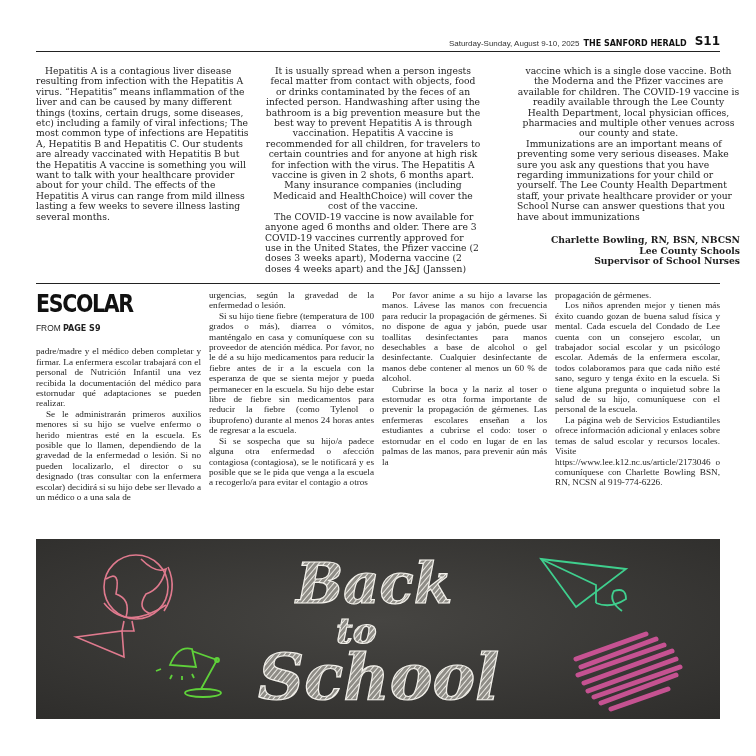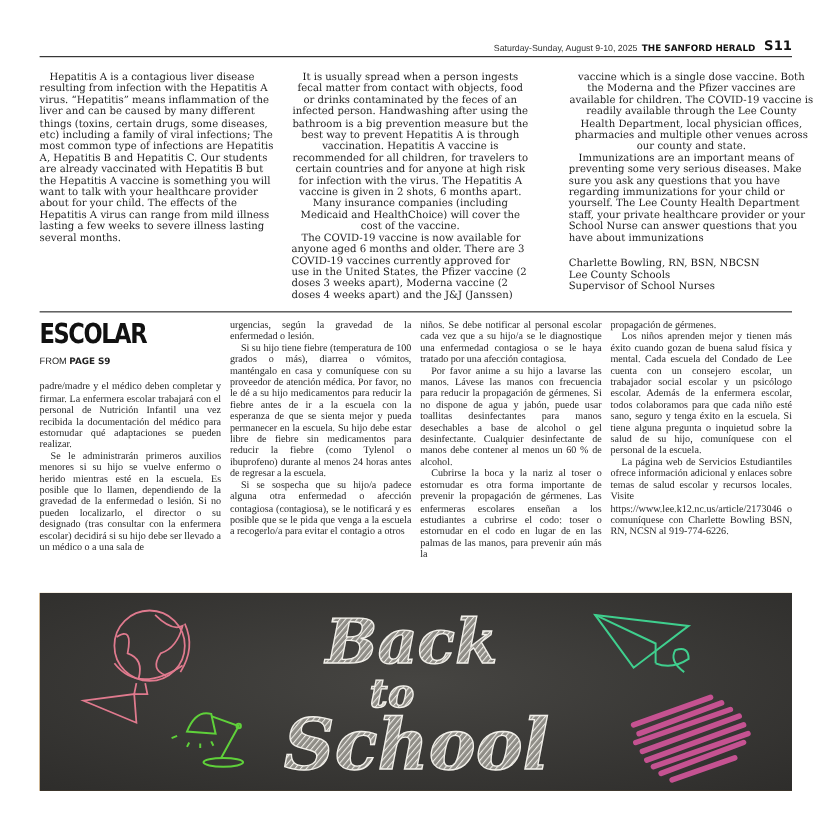"Charlette Bowling, RN, BSN, NBCSN" .signature { font-weight: normal -> bold; text-align: left -> right }
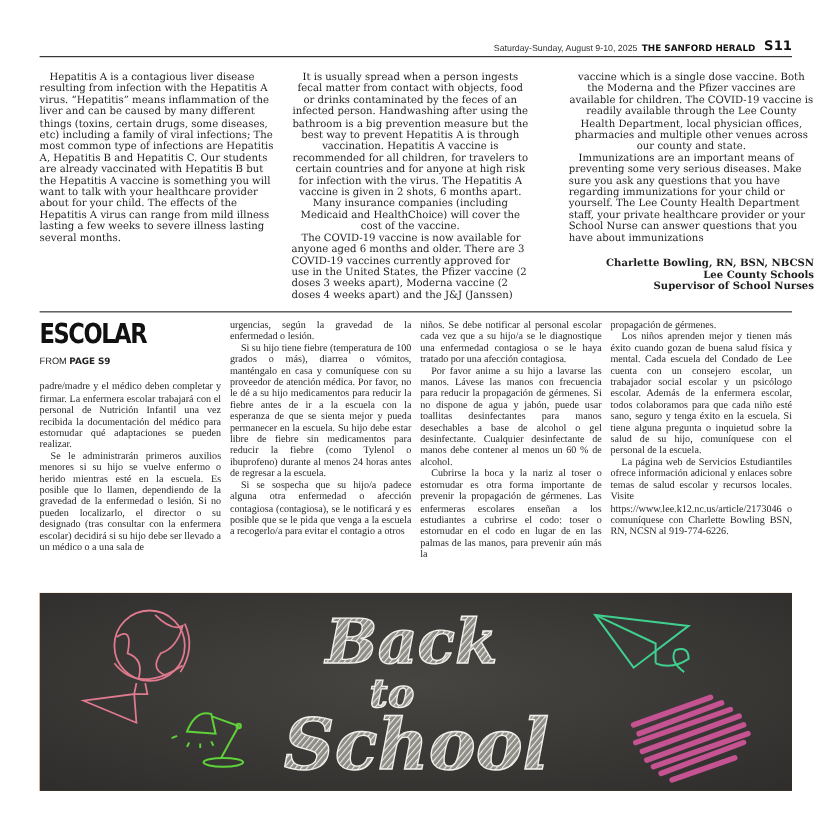"niños. Se debe notificar al" p { html: <p>niños. Se debe notificar al personal escolar cada vez que a su hijo/a se le diagnostique una enfermedad contagiosa o se le haya tratado por una afección contagiosa.</p> -> none }
